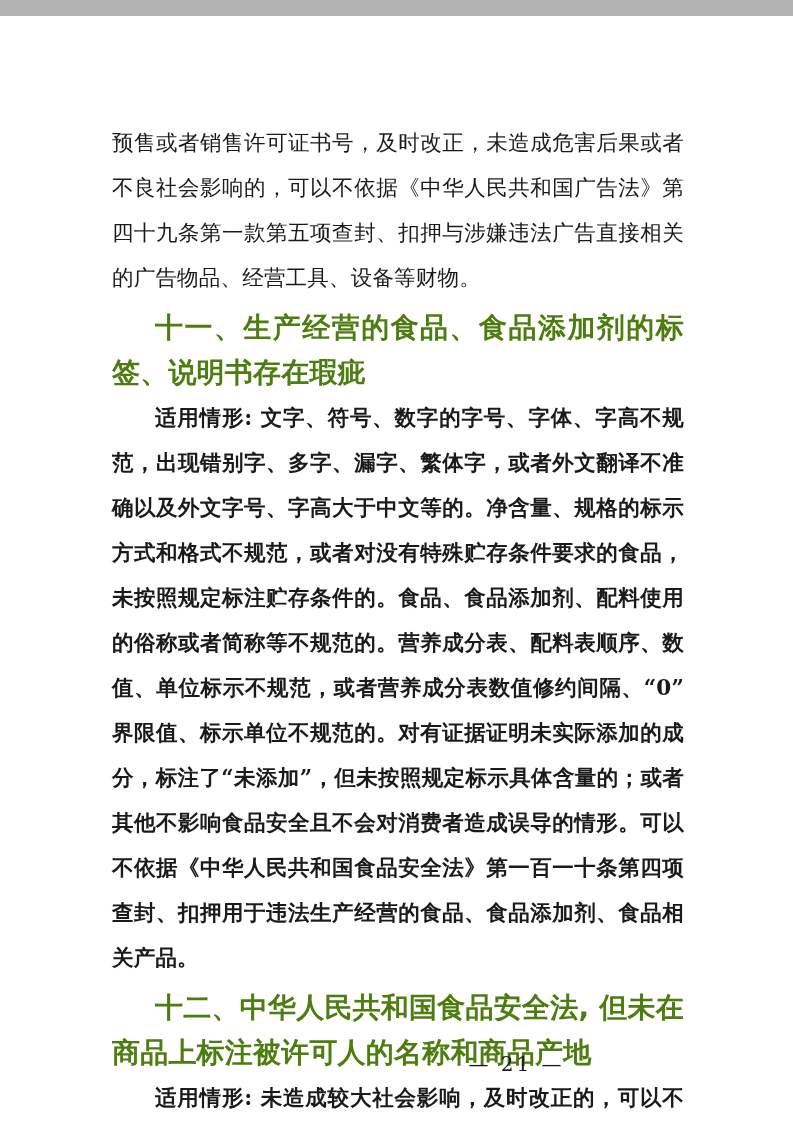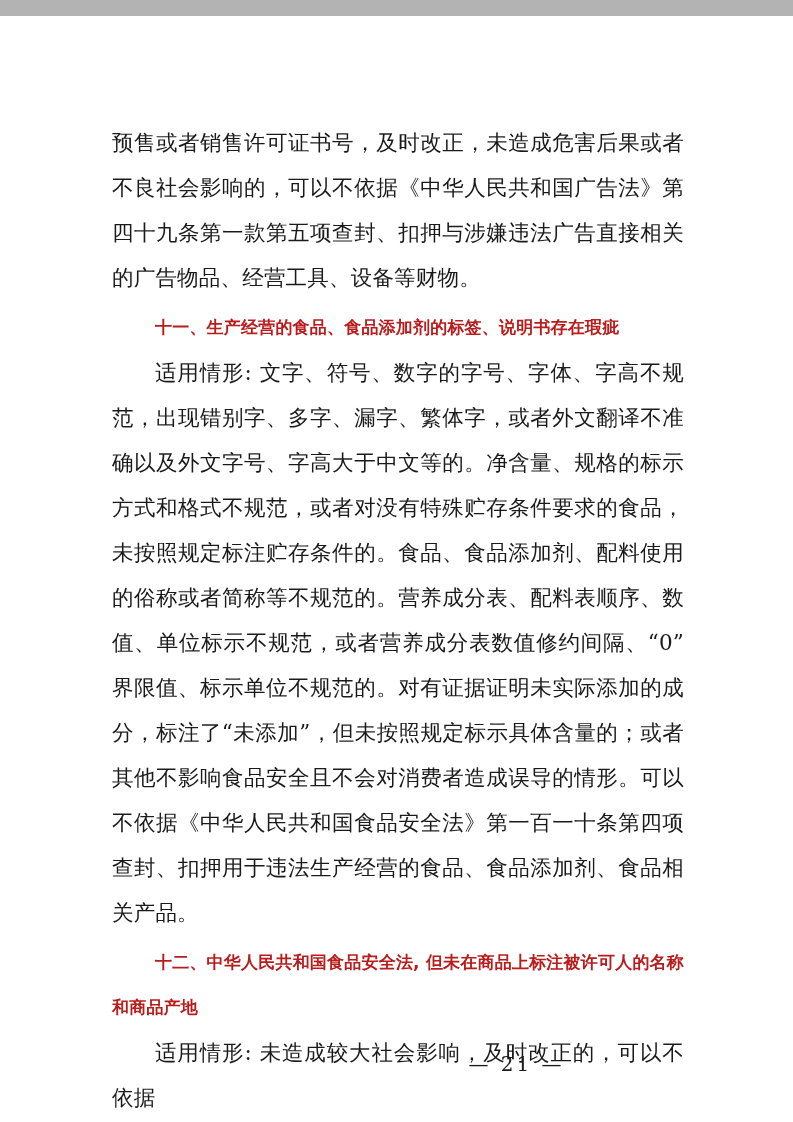"十一、生产经营的食品、食品添加剂的标签、说明书存在瑕疵" .heading { color: #b91c1c -> #4d7c0f; font-size: 17px -> 28px }
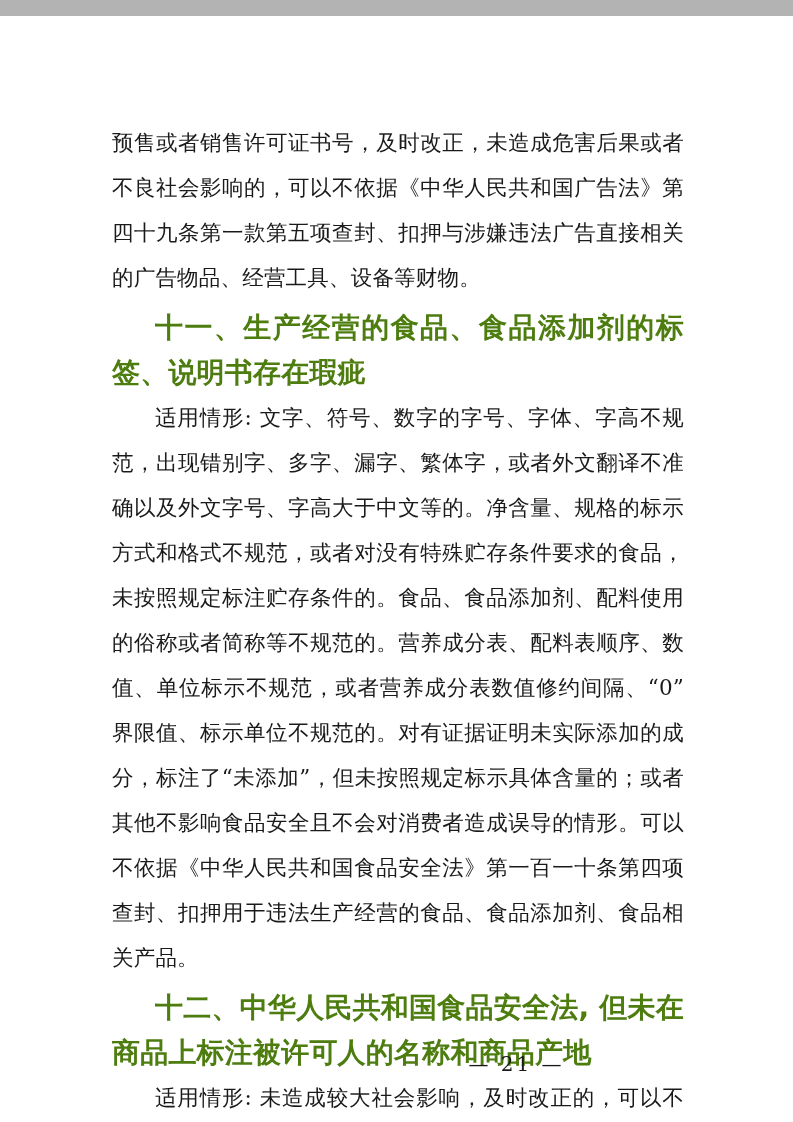"适用情形:" .para.indent { font-weight: none -> bold }
